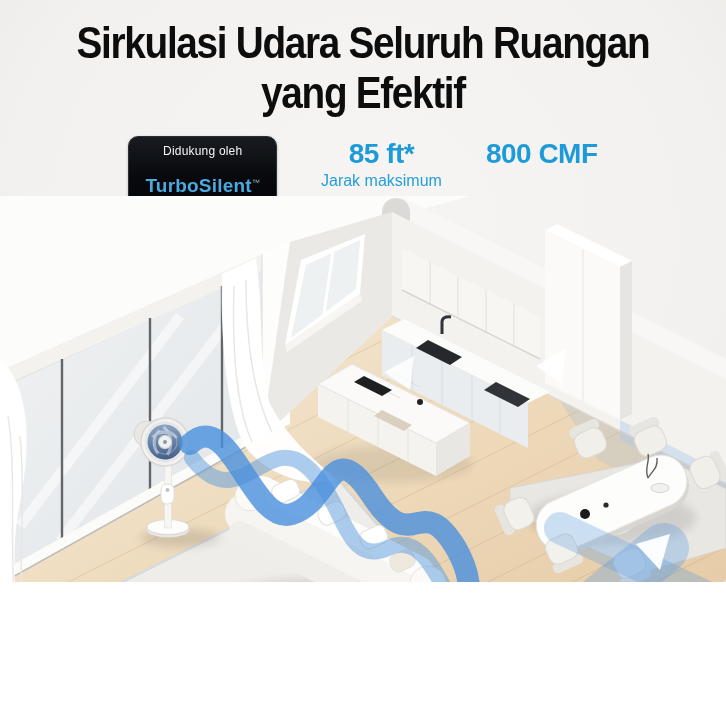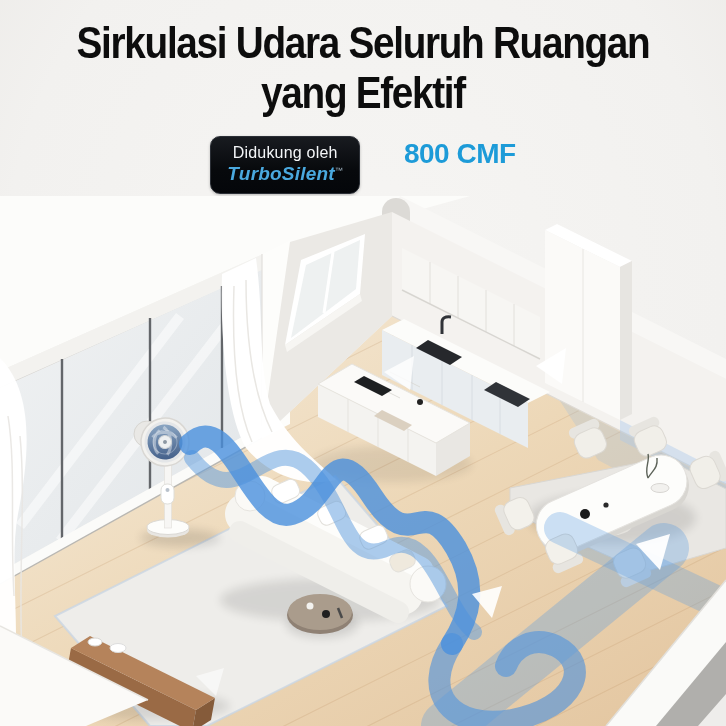"Sirkulasi Udara Seluruh Ruangan" .stage { height: 726px -> 582px }
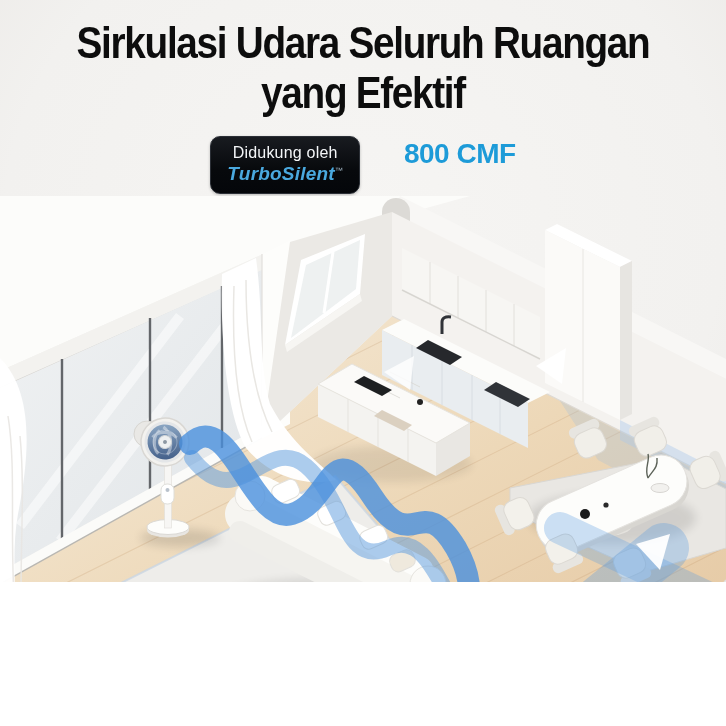"Didukung oleh" .badge .b1 { font-size: 16px -> 12px }
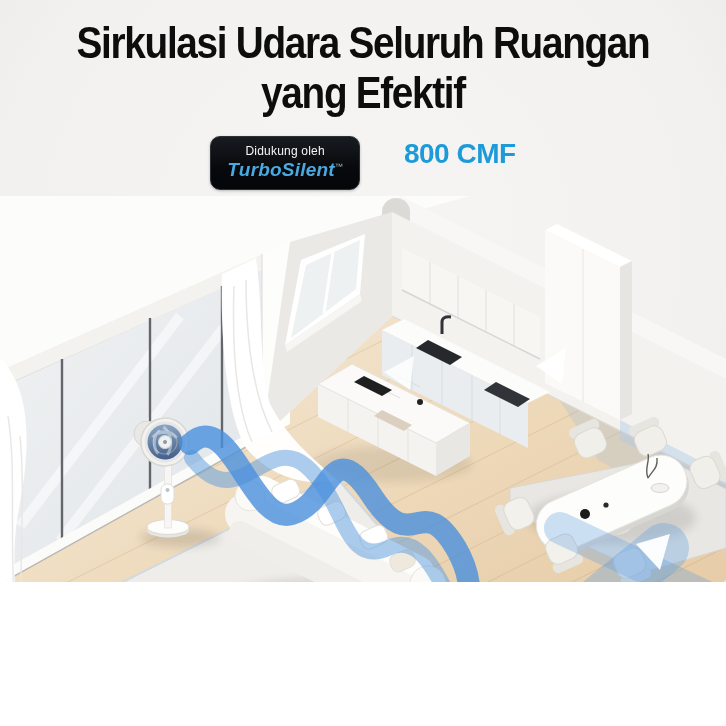"85 ft*" div.stat { html: none -> <div> <div>85 ft*</div> <div>Jarak maksimum</div> </div> }
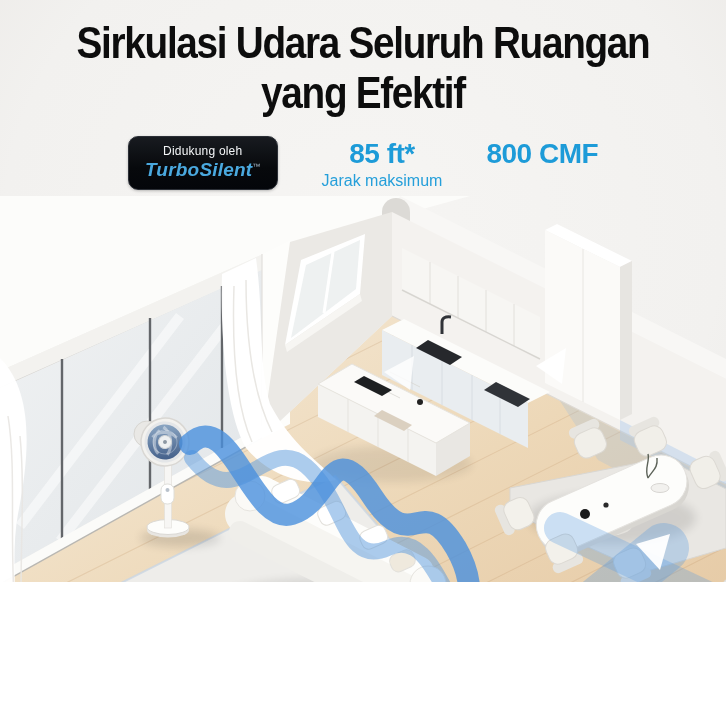"TurboSilent™" .badge .b2 { font-style: italic -> none; margin-top: 1px -> 17px }
